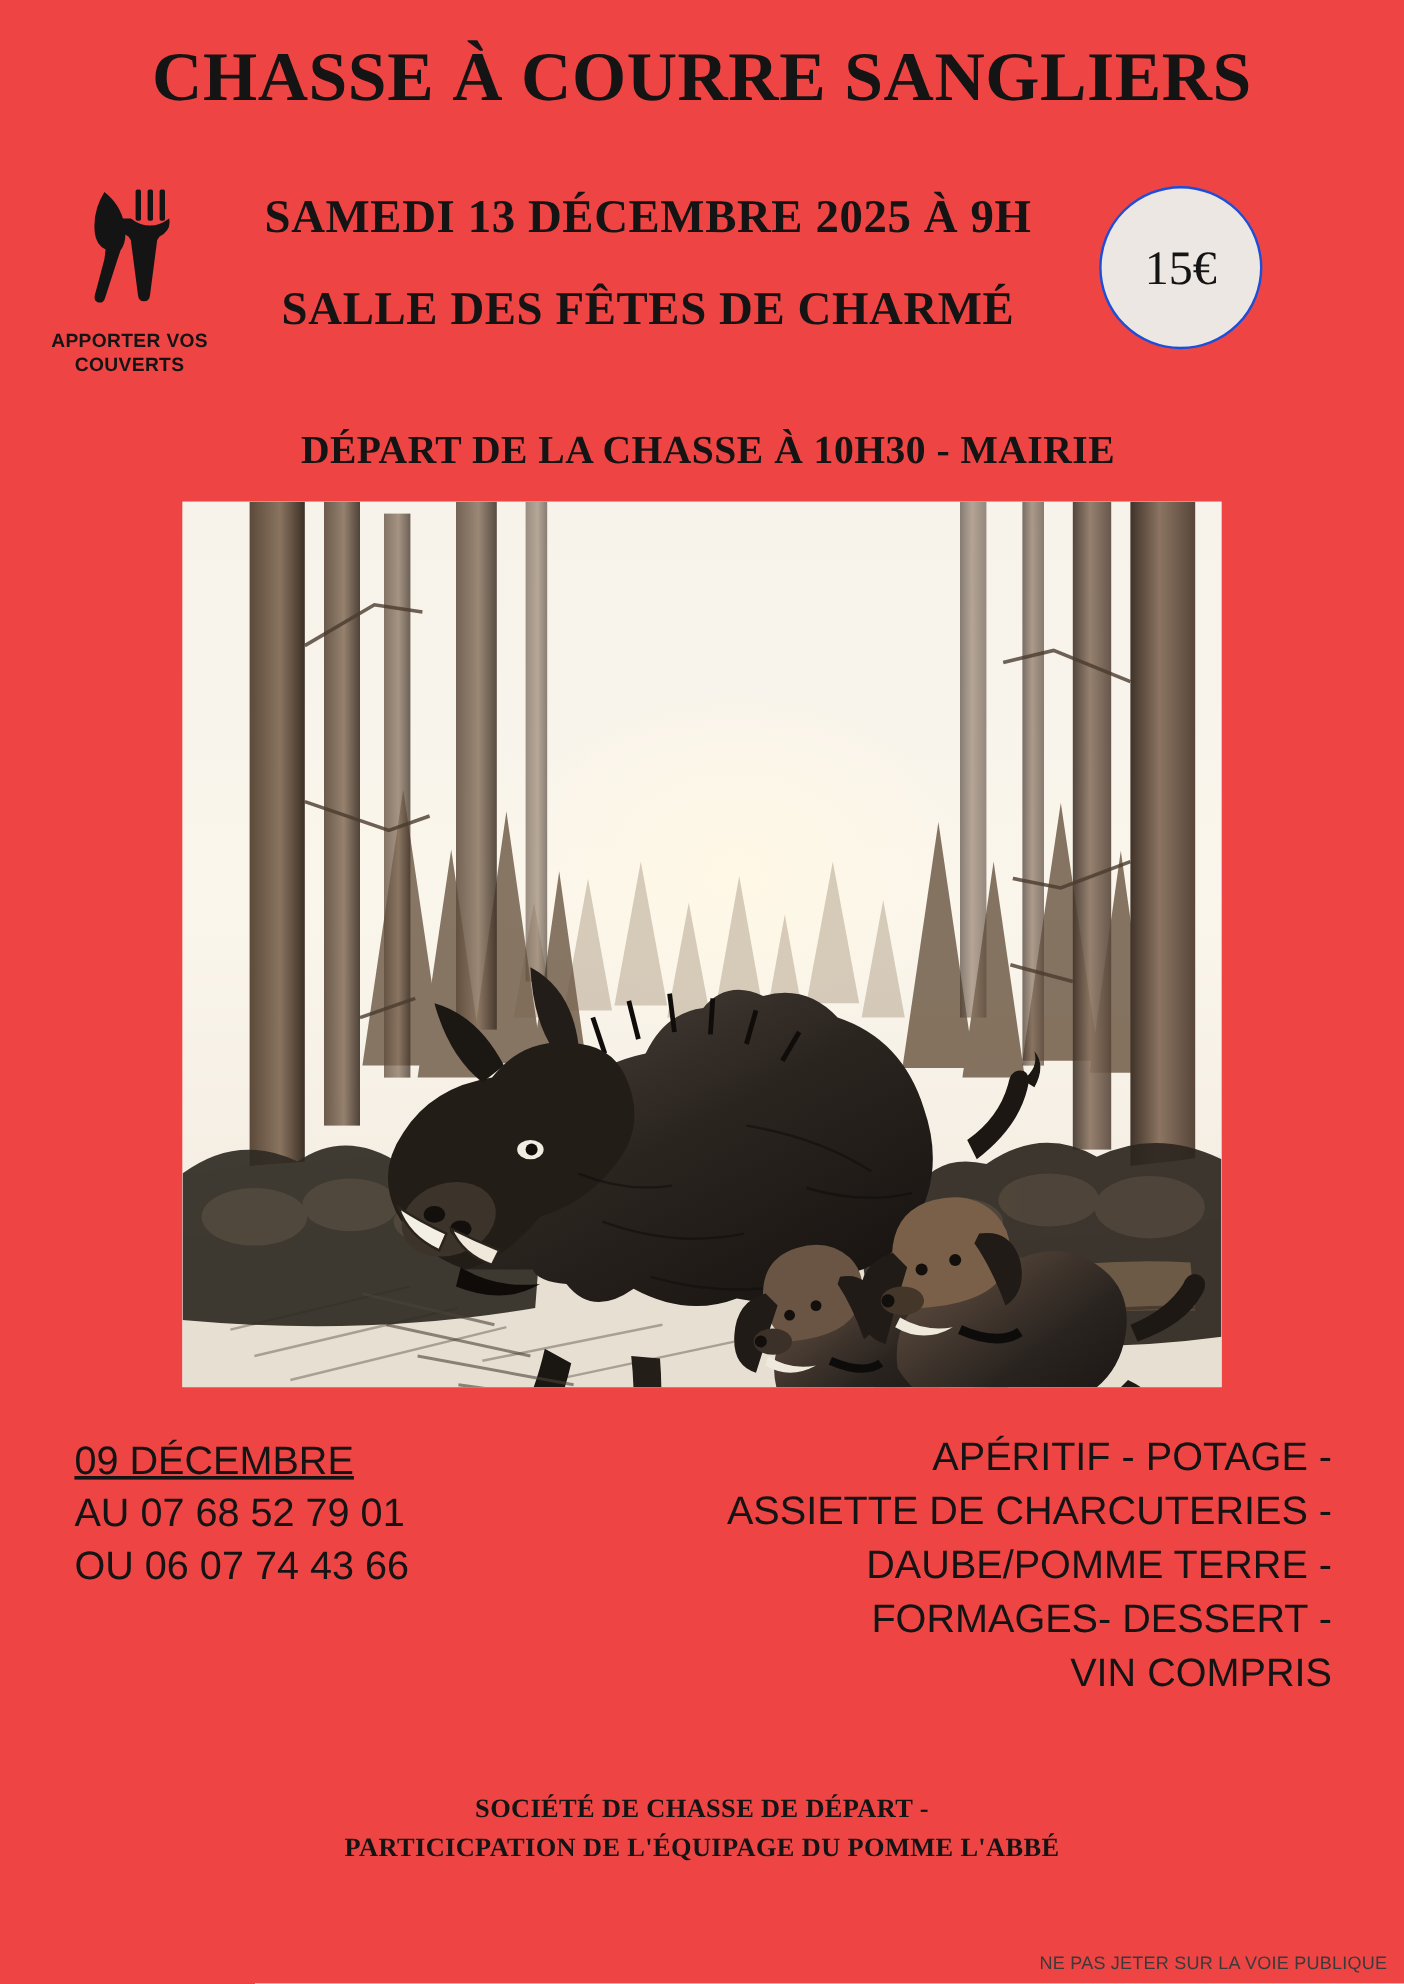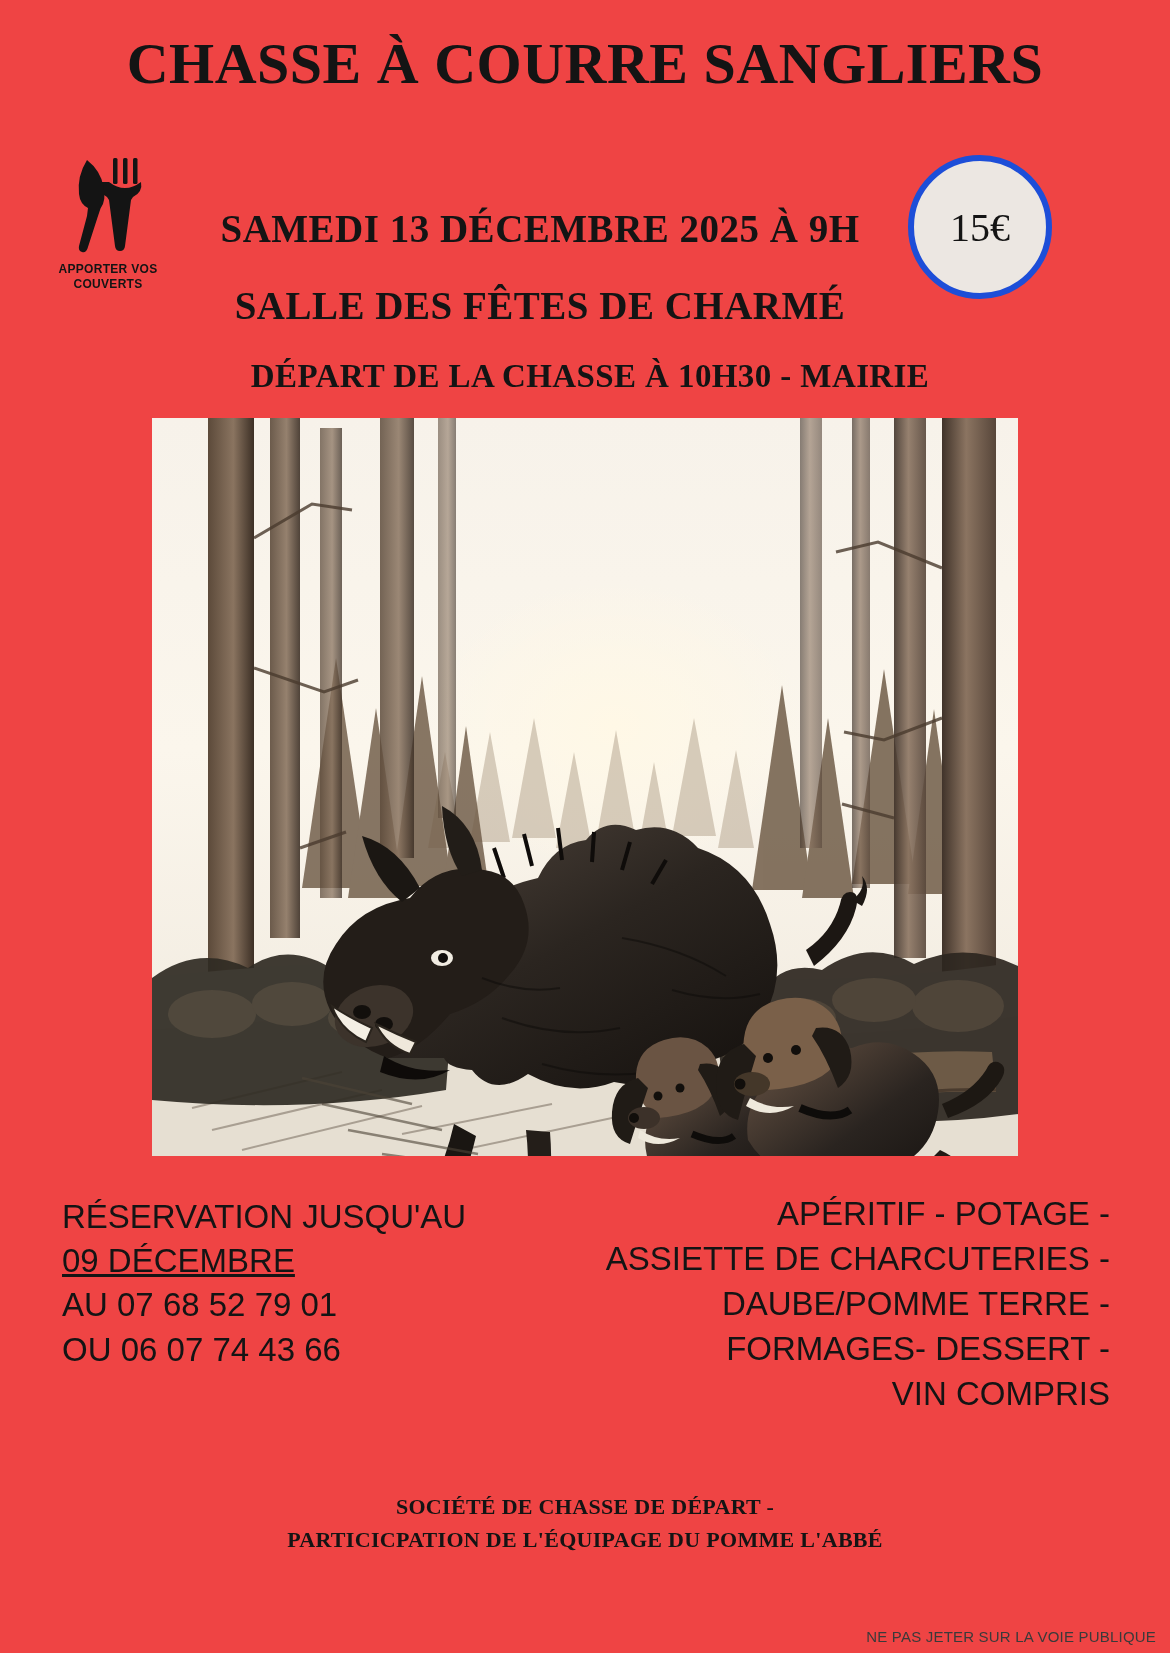"SAMEDI 13 DÉCEMBRE 2025 À" .datetime-line1 { margin-top: 48px -> none }
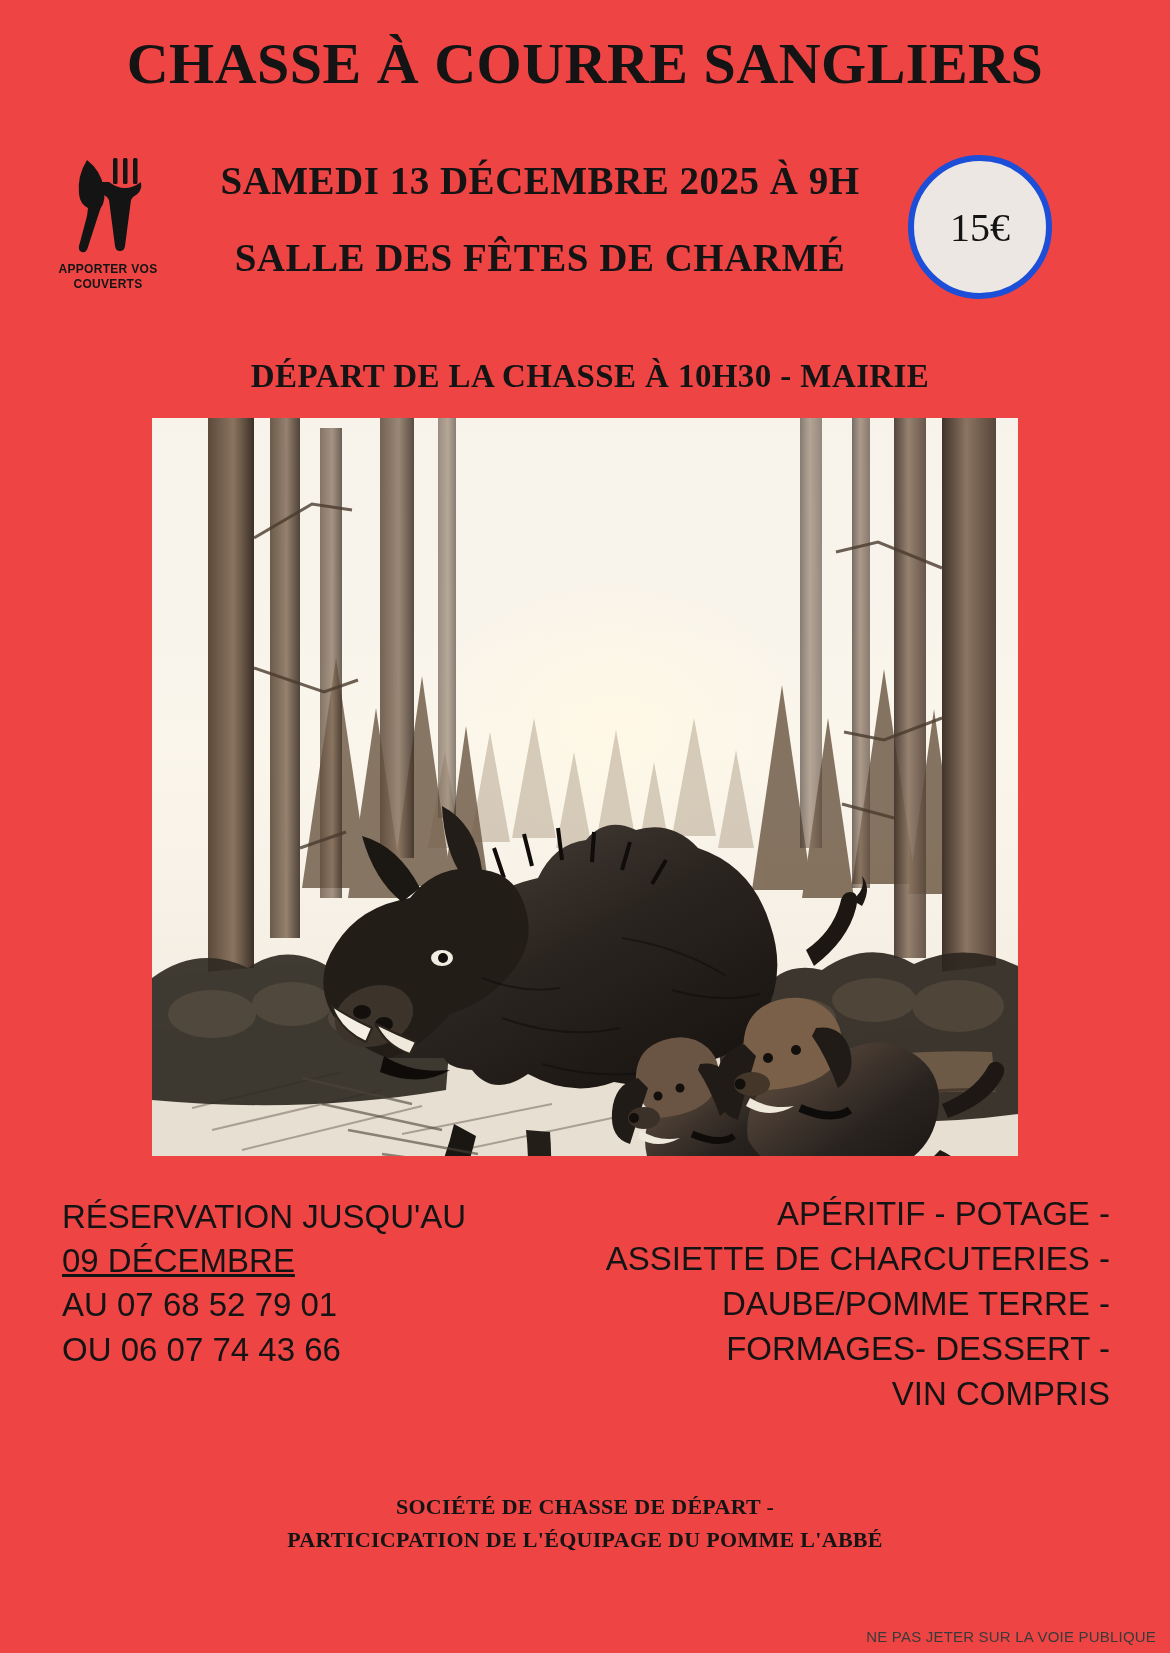"15€" .price-badge { border: 6px solid #1d4ed8 -> 2px solid #1d4ed8 }
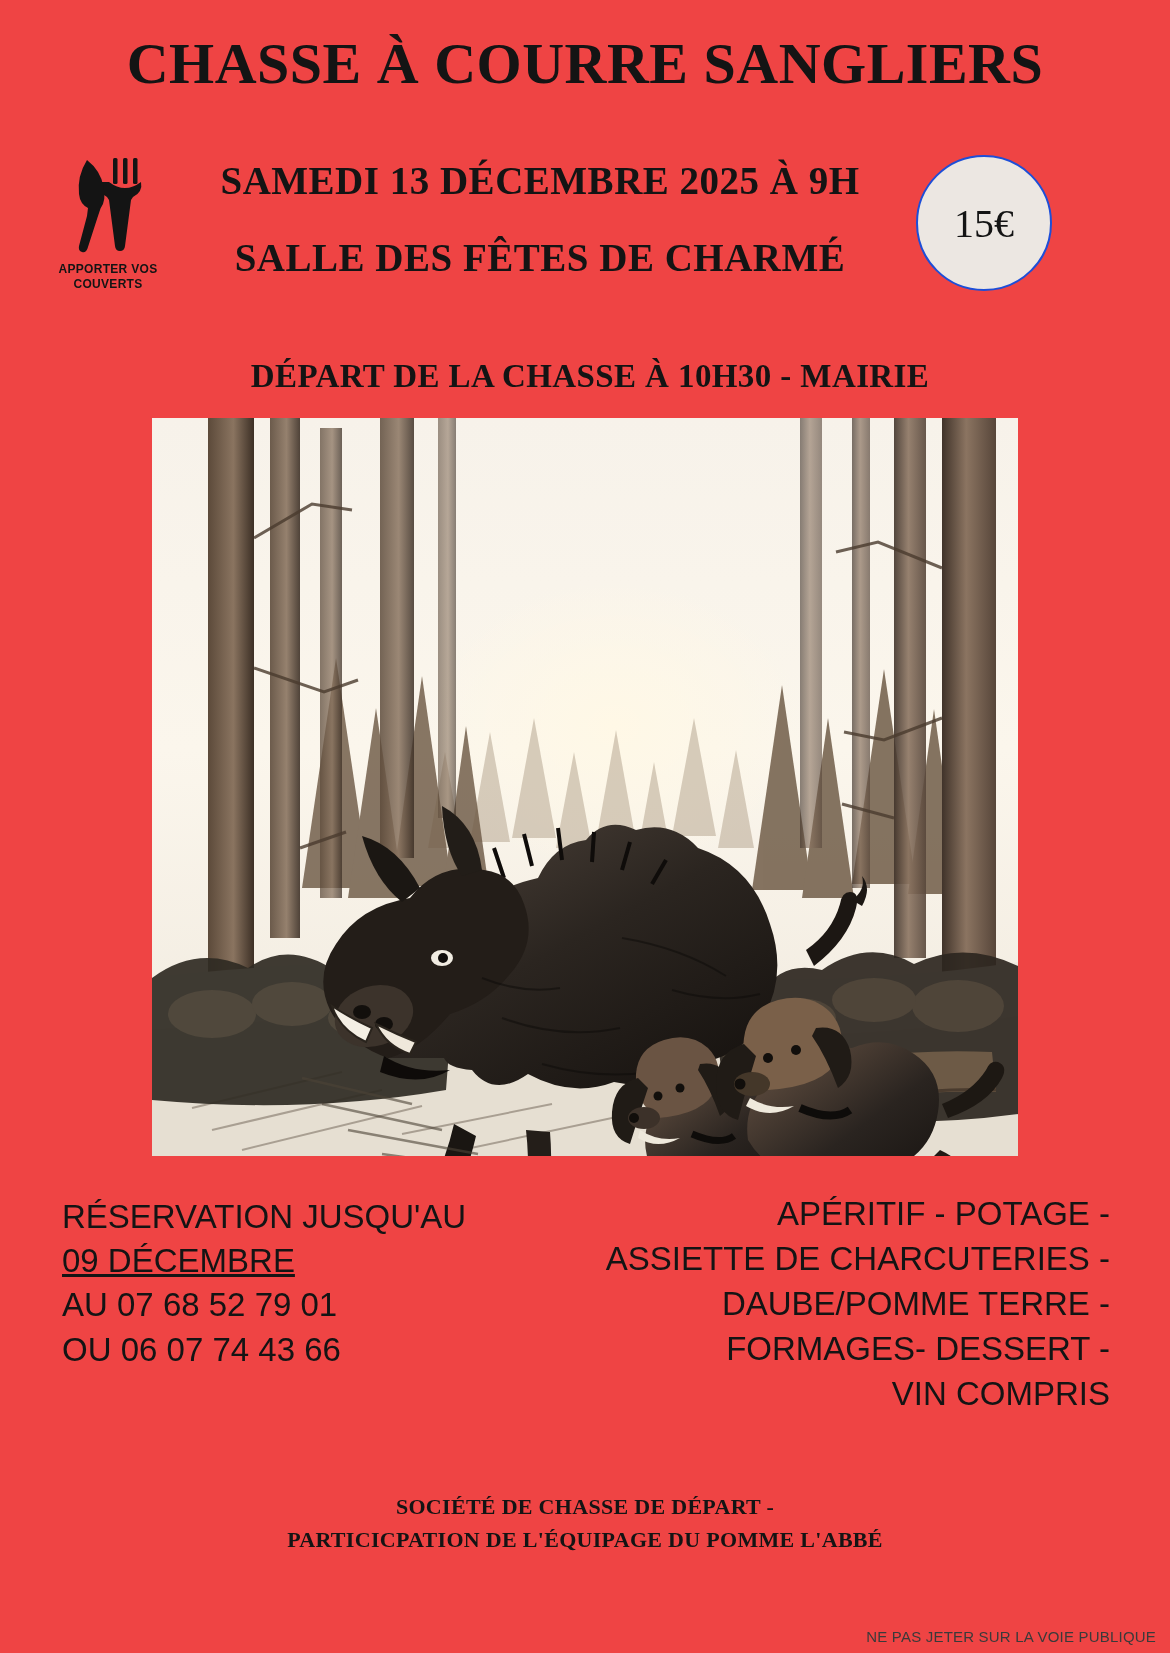"APPORTER VOS" .cutlery-caption { font-size: 12px -> 16px; margin-top: 2px -> 15px }
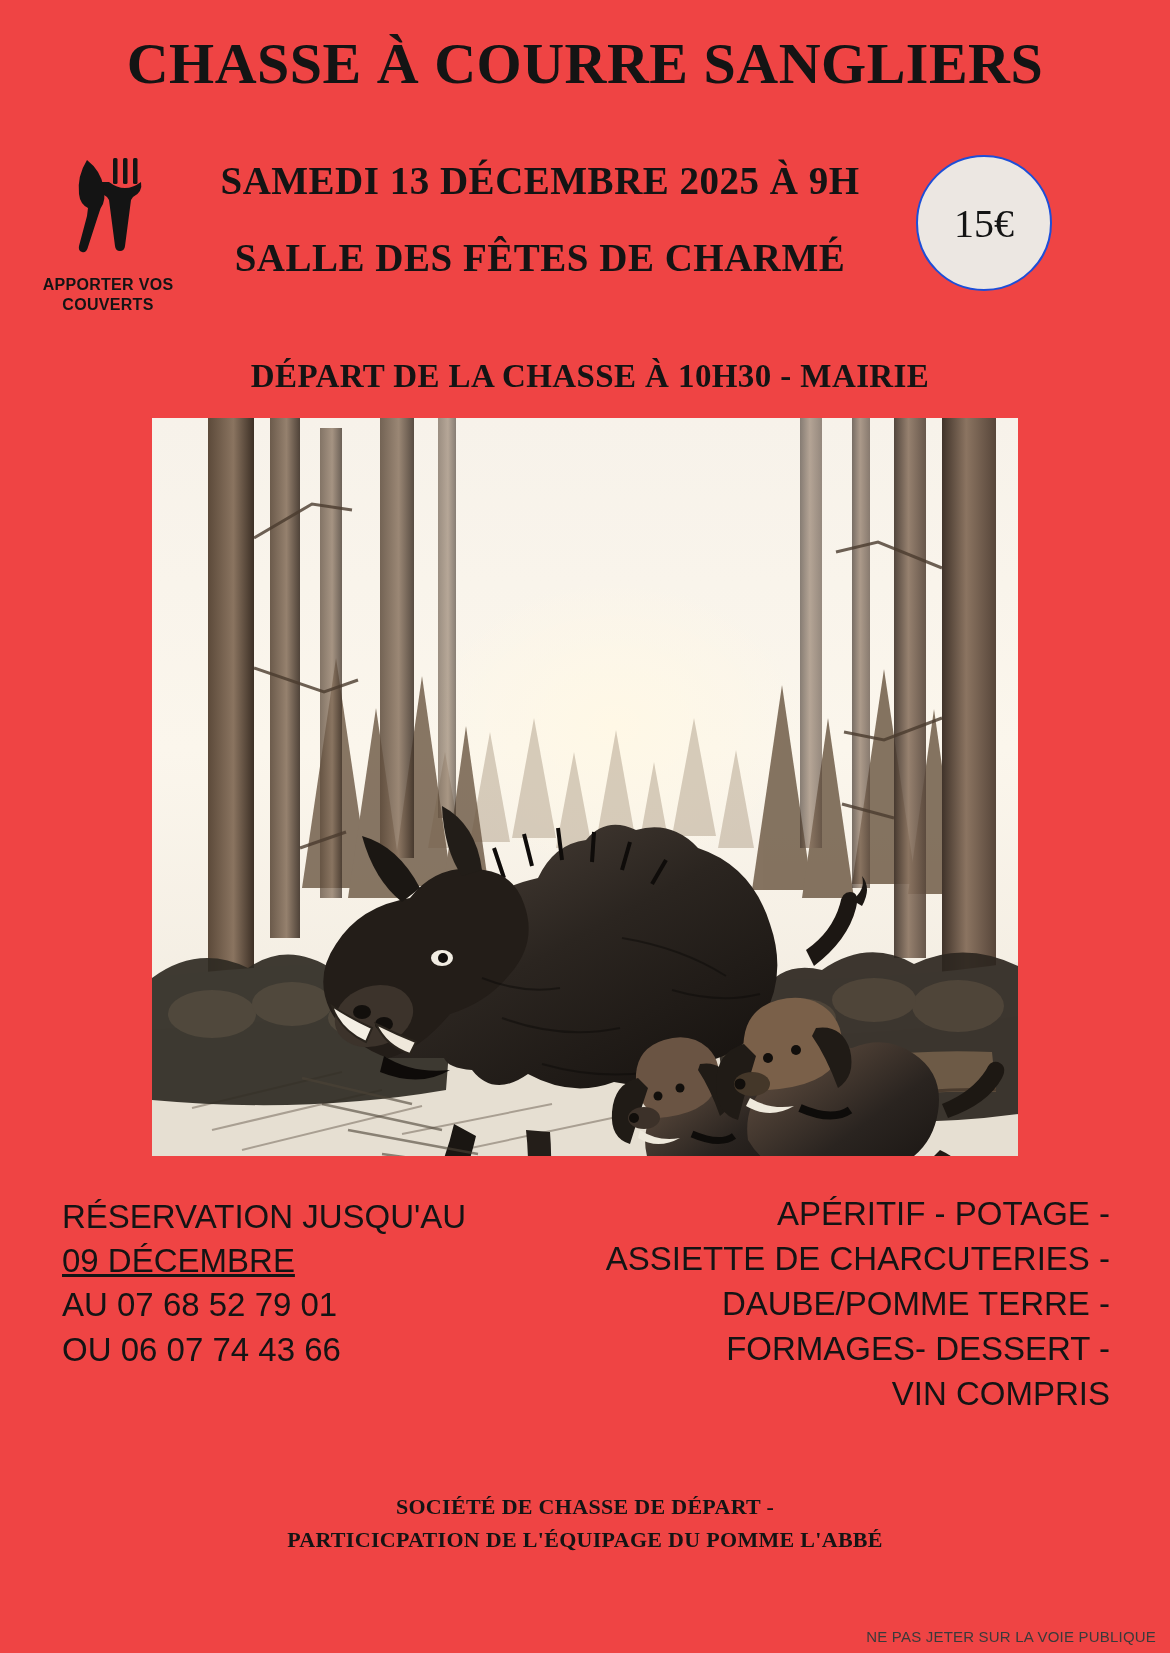"RÉSERVATION JUSQU'AU" div { html: <div>RÉSERVATION JUSQU'AU</div> -> none }
